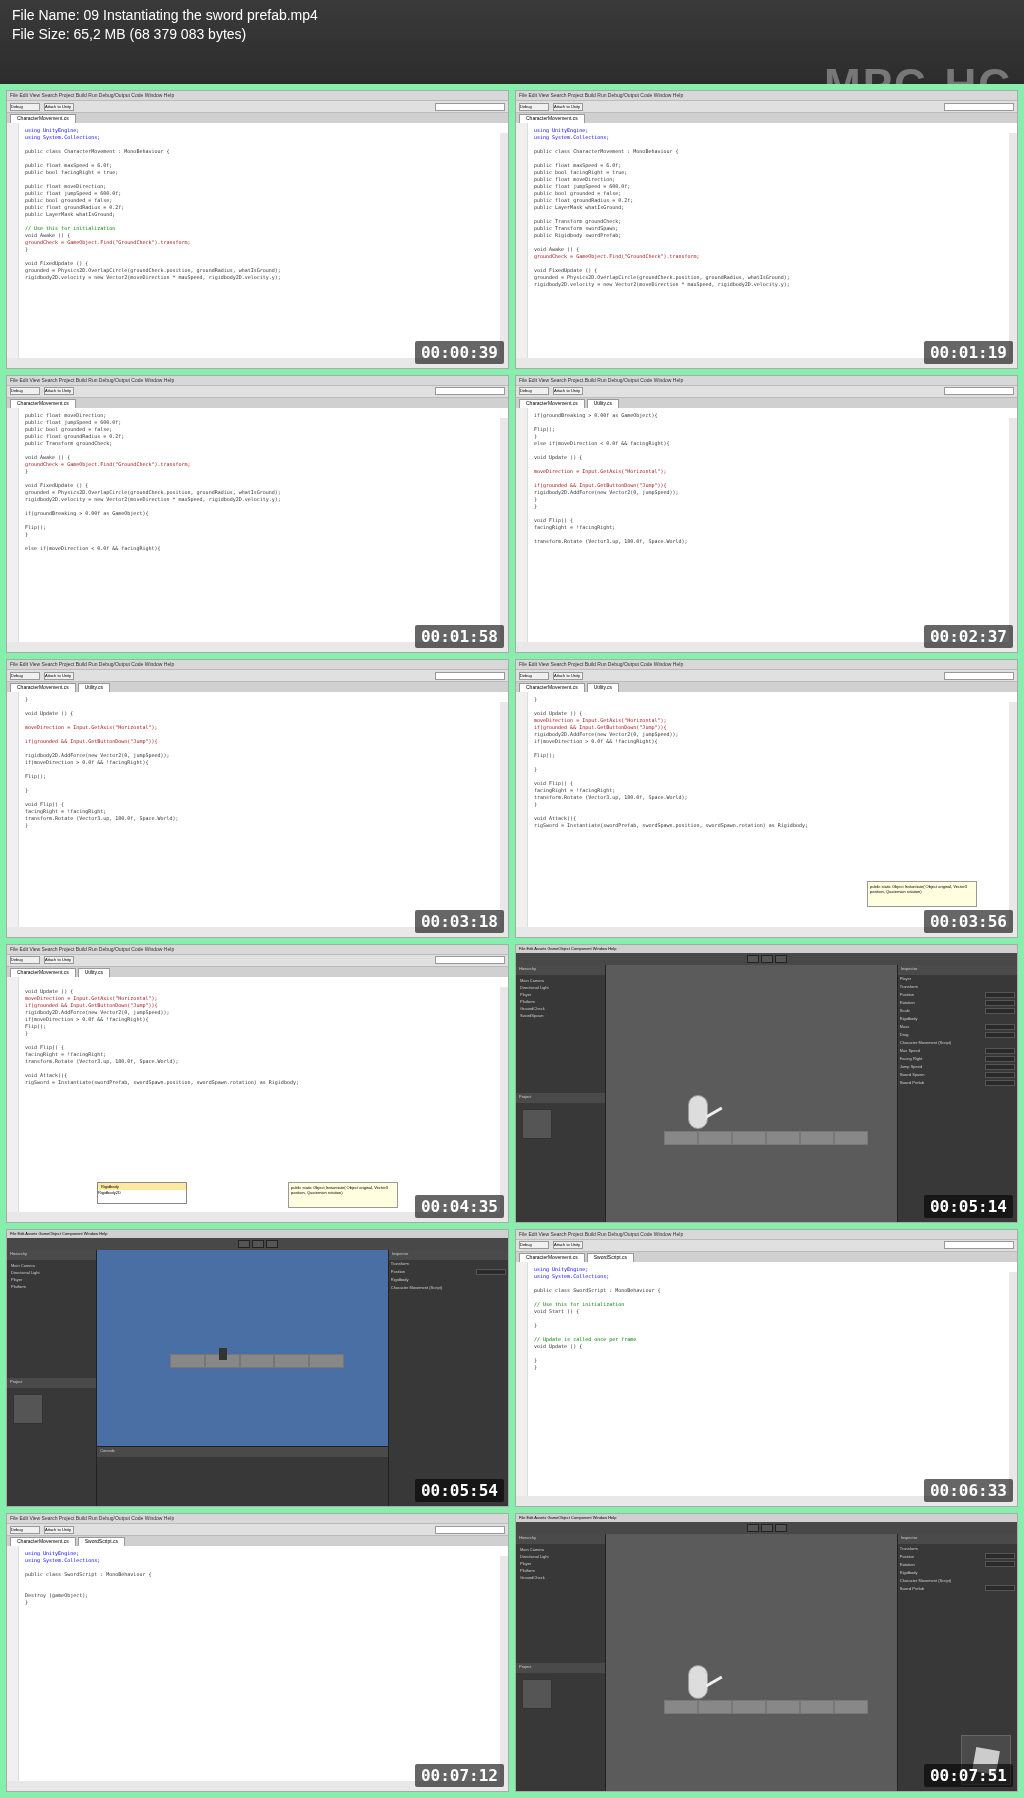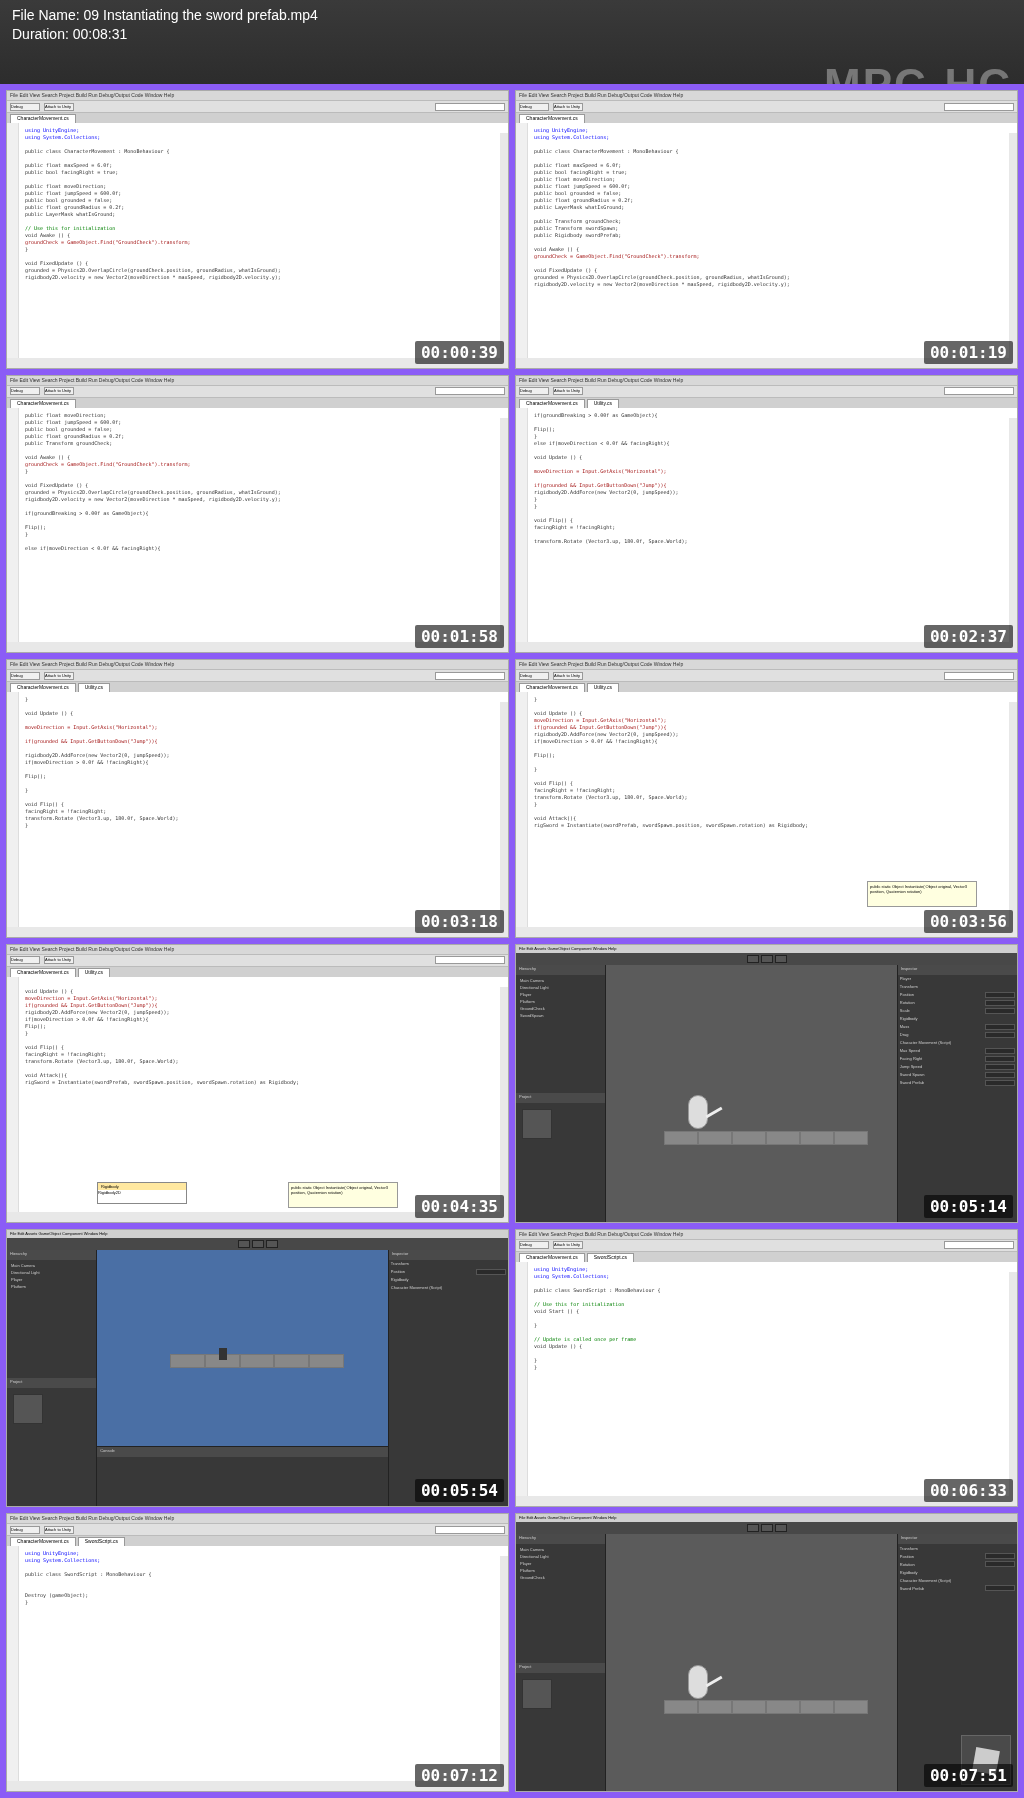"File Size: 65,2 MB (68" div.header-line { html: none -> <div><span>File Size:</span> <span>65,2 MB (68 379 083 bytes)</span></div> }
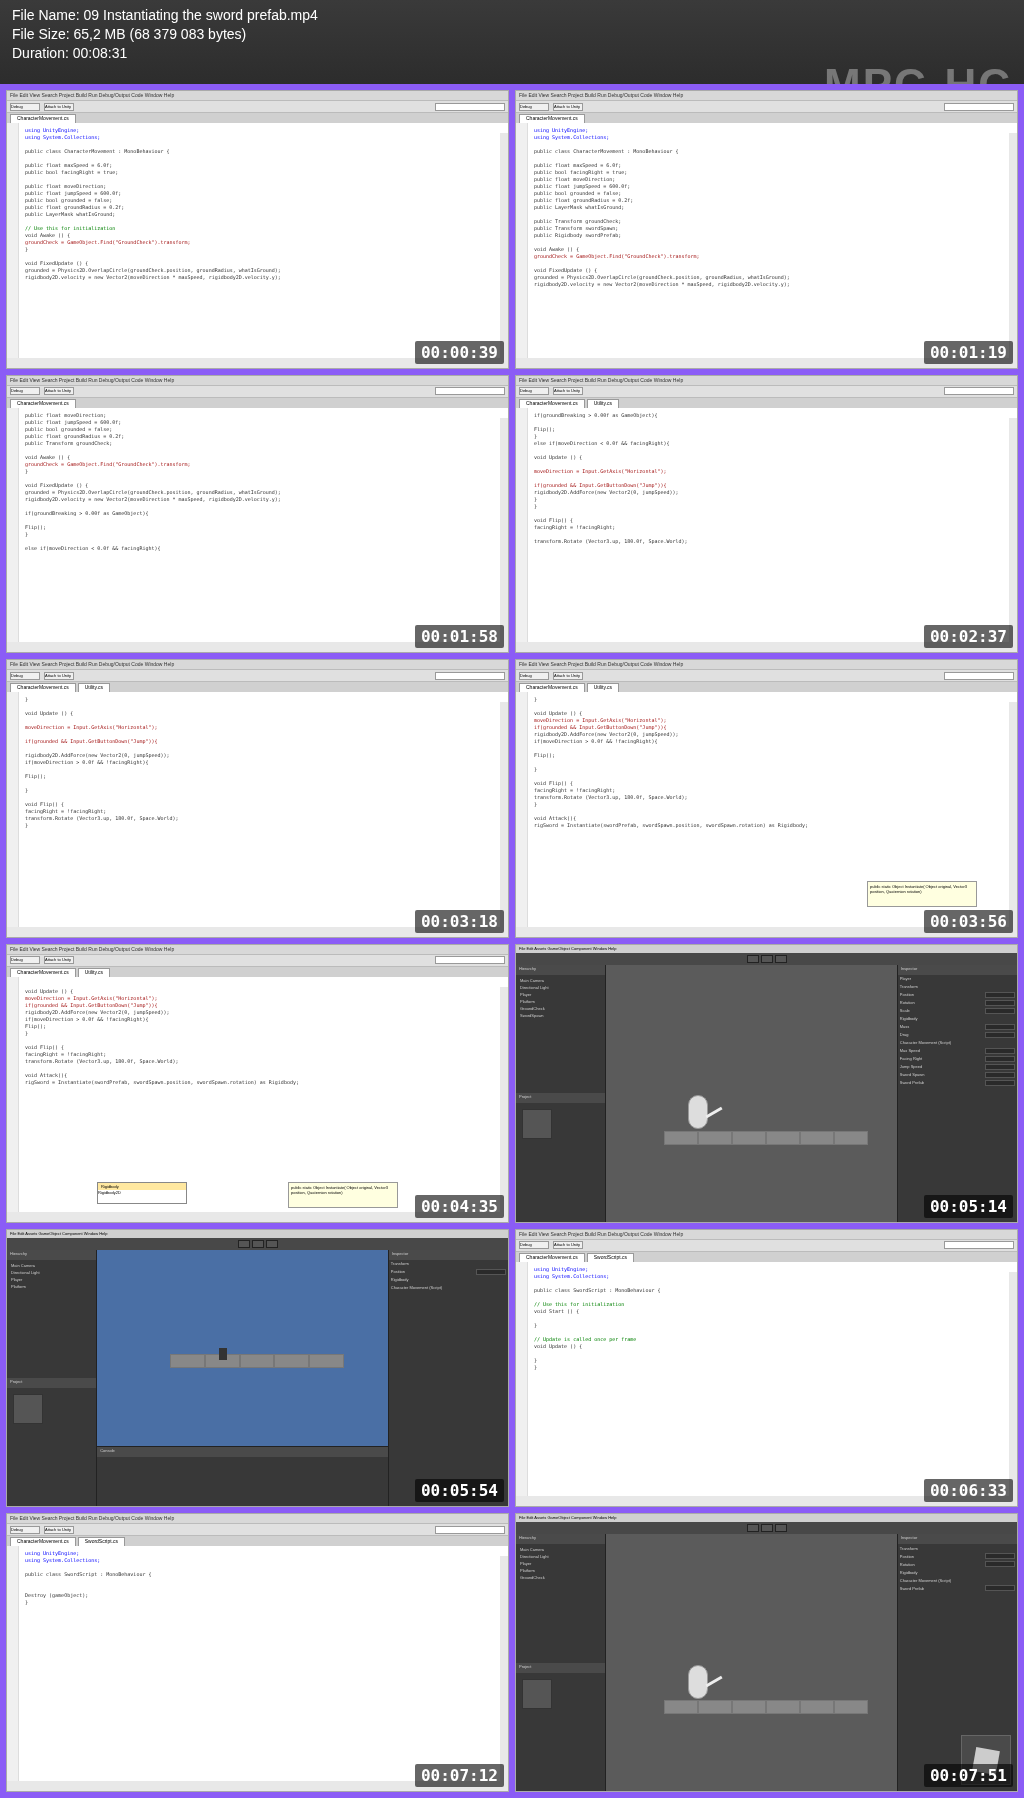"Duration: 00:08:31" div.header-line { html: <div><span>Duration:</span> <span>00:08:31</span></div> -> none }
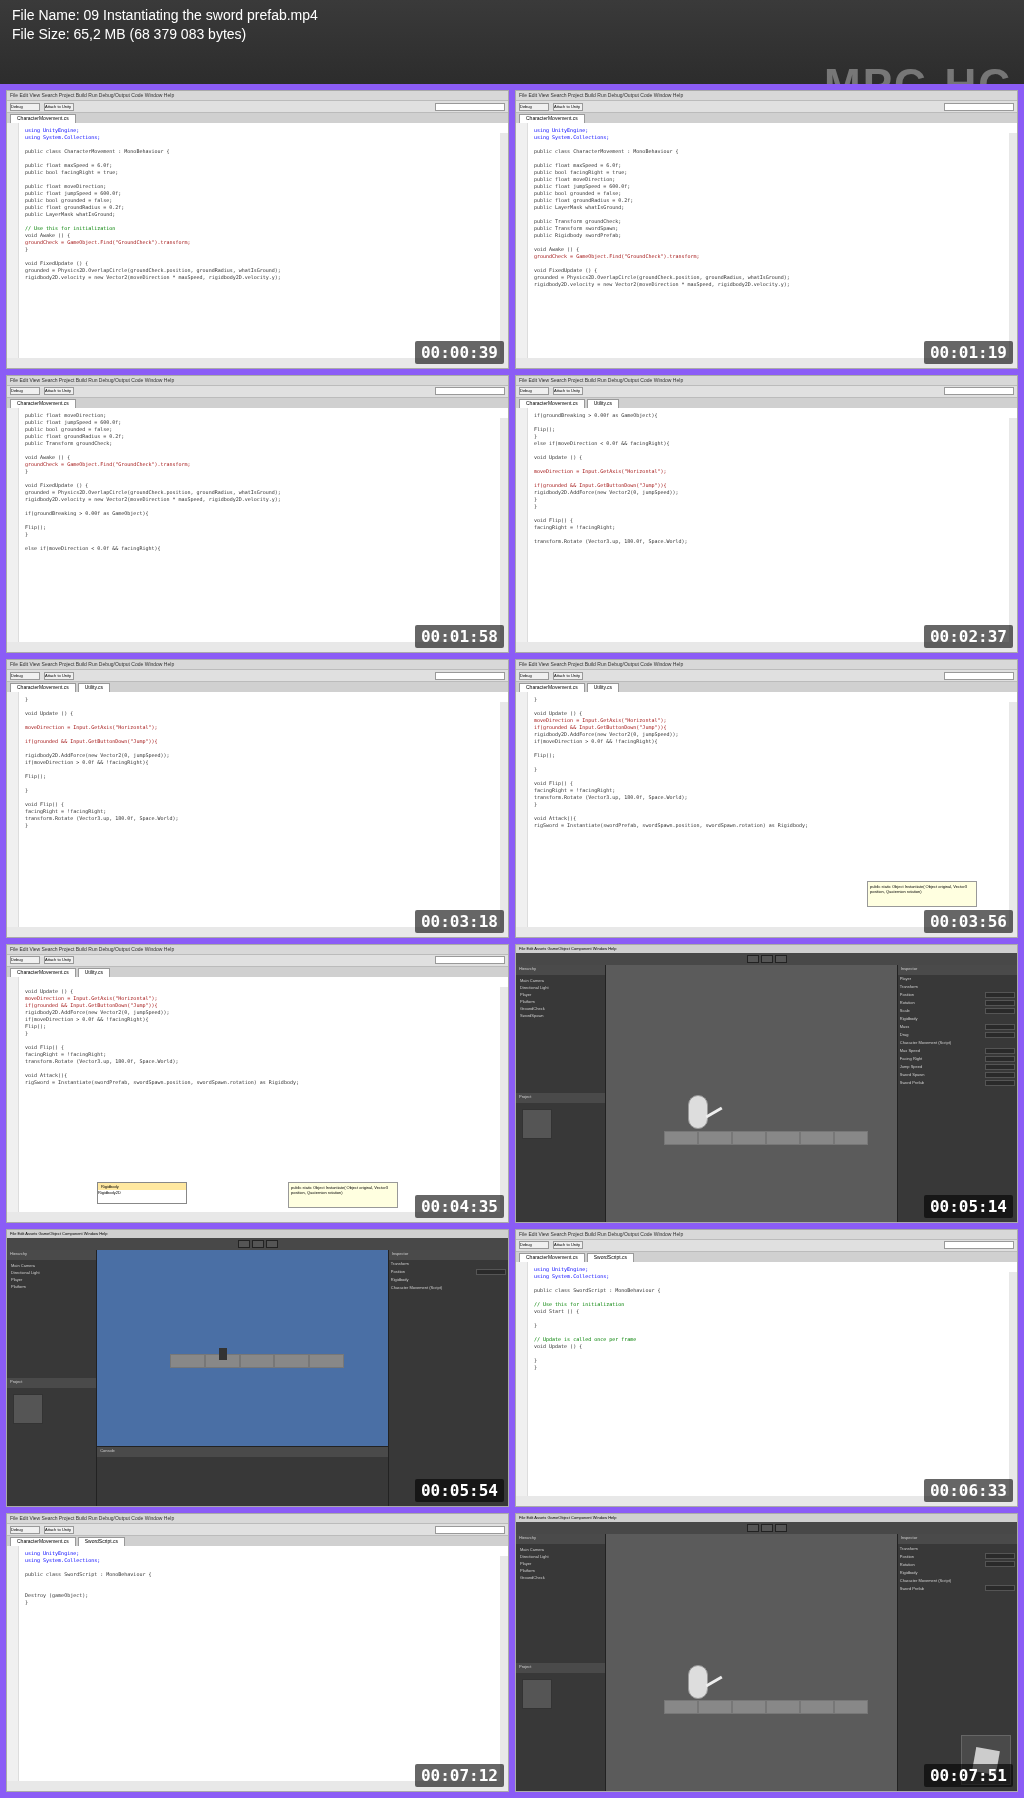"00:00:39" .grid { background: #8b5cf6 -> #86efac }
